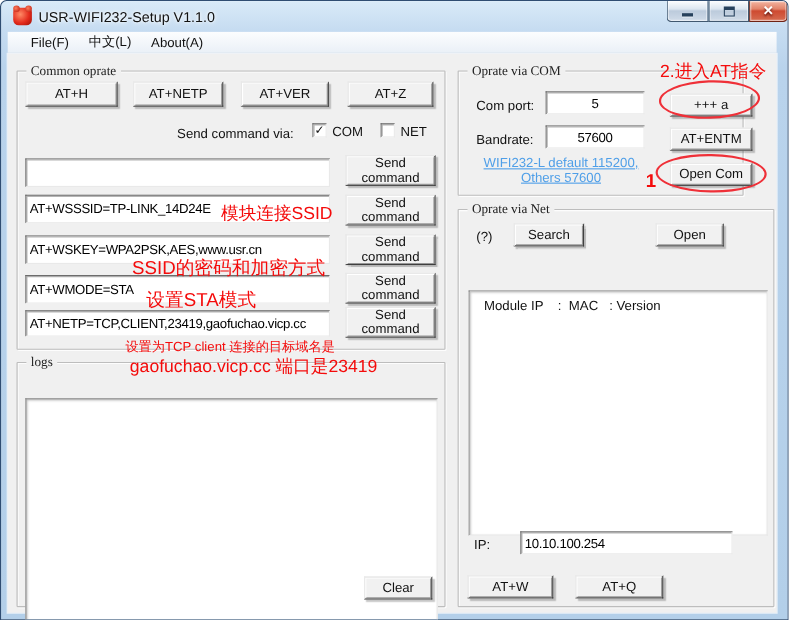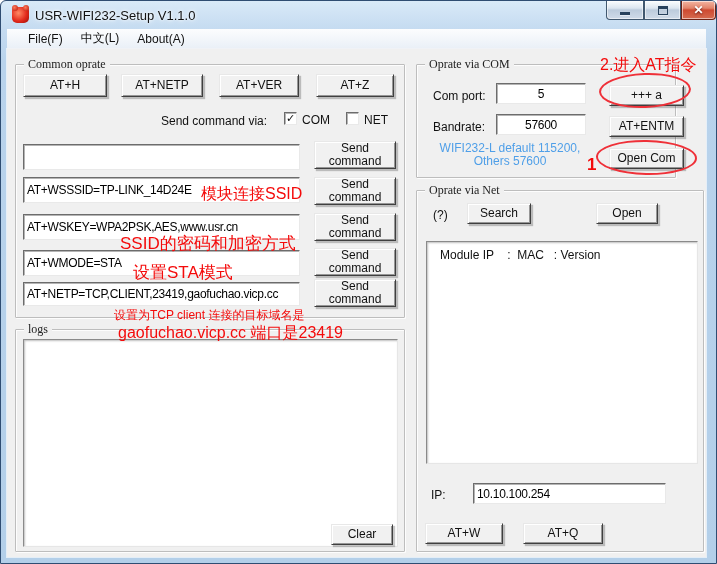"WIFI232-L default 115200," .blue-hint { text-decoration: none -> underline }
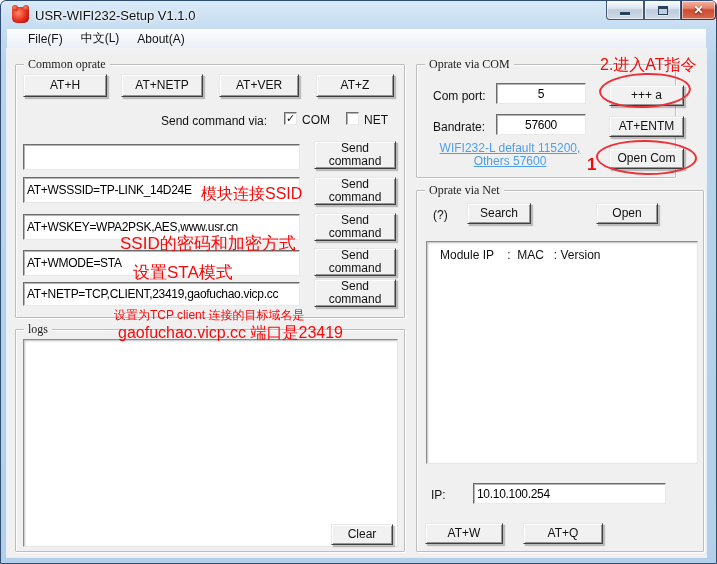"Module IP : MAC :" .sunkenbox { margin-top: none -> 23px }
